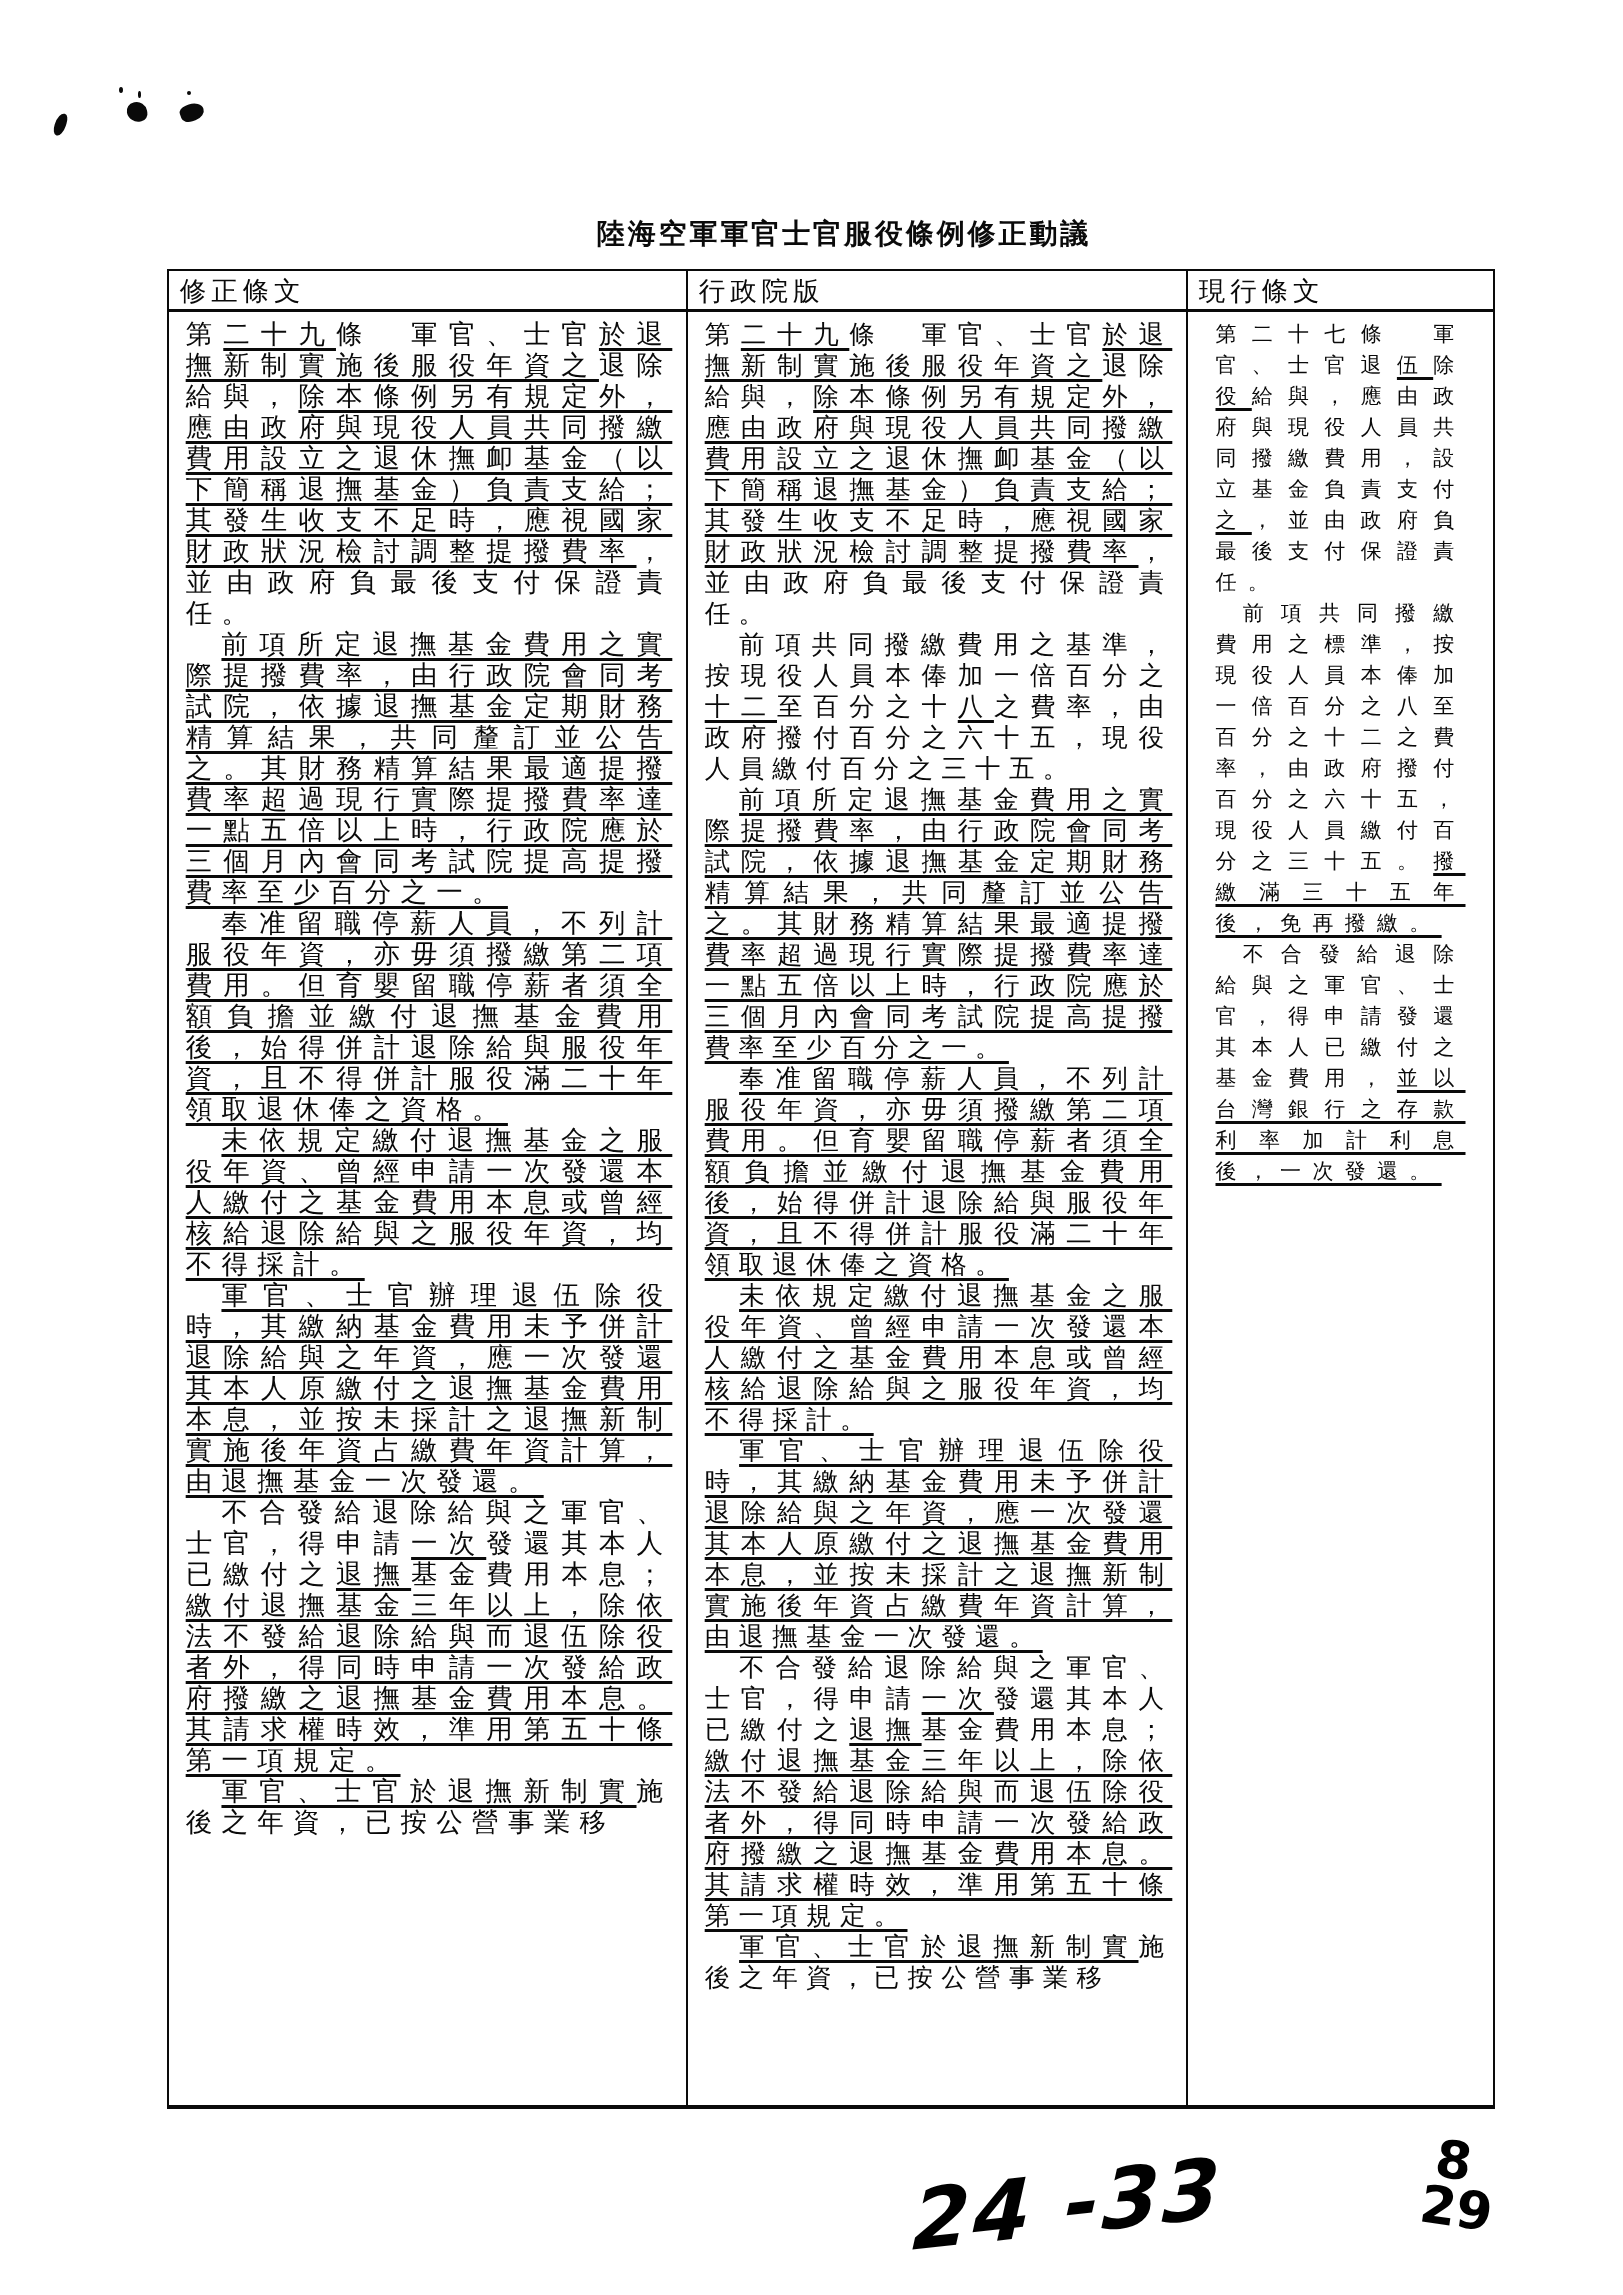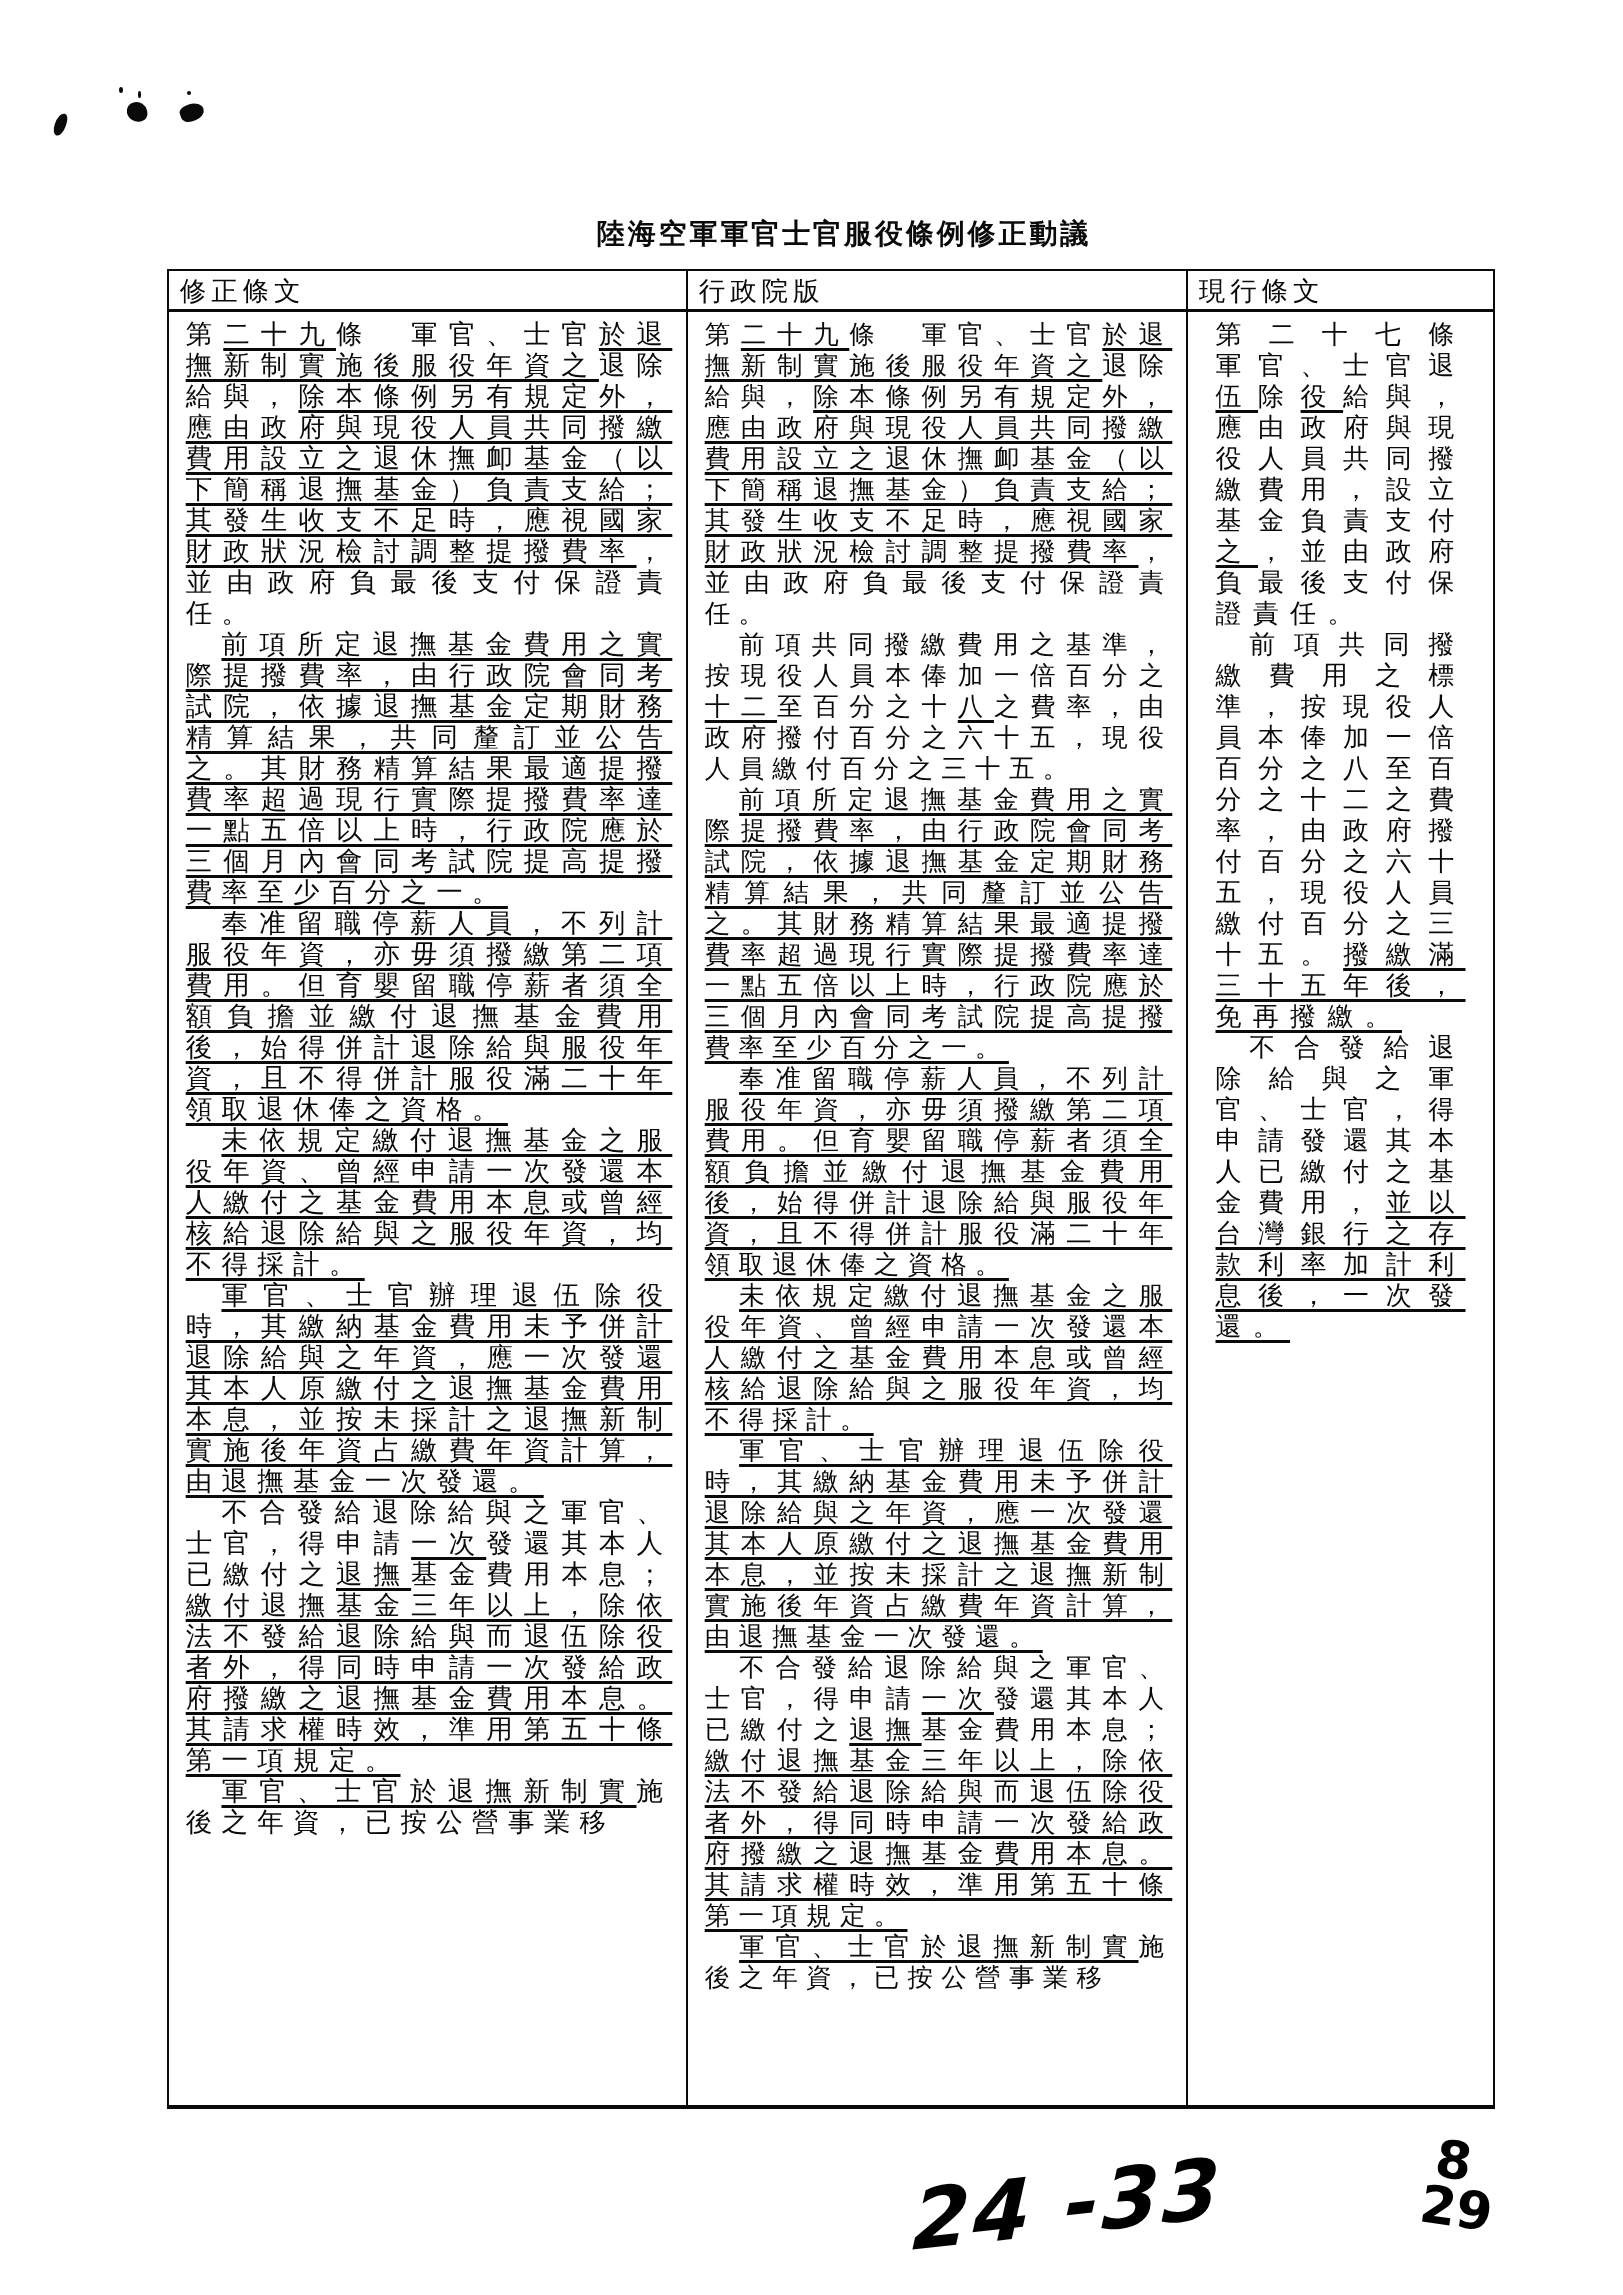"第二十七條" .c3.cell p { font-size: 26px -> 21px }
